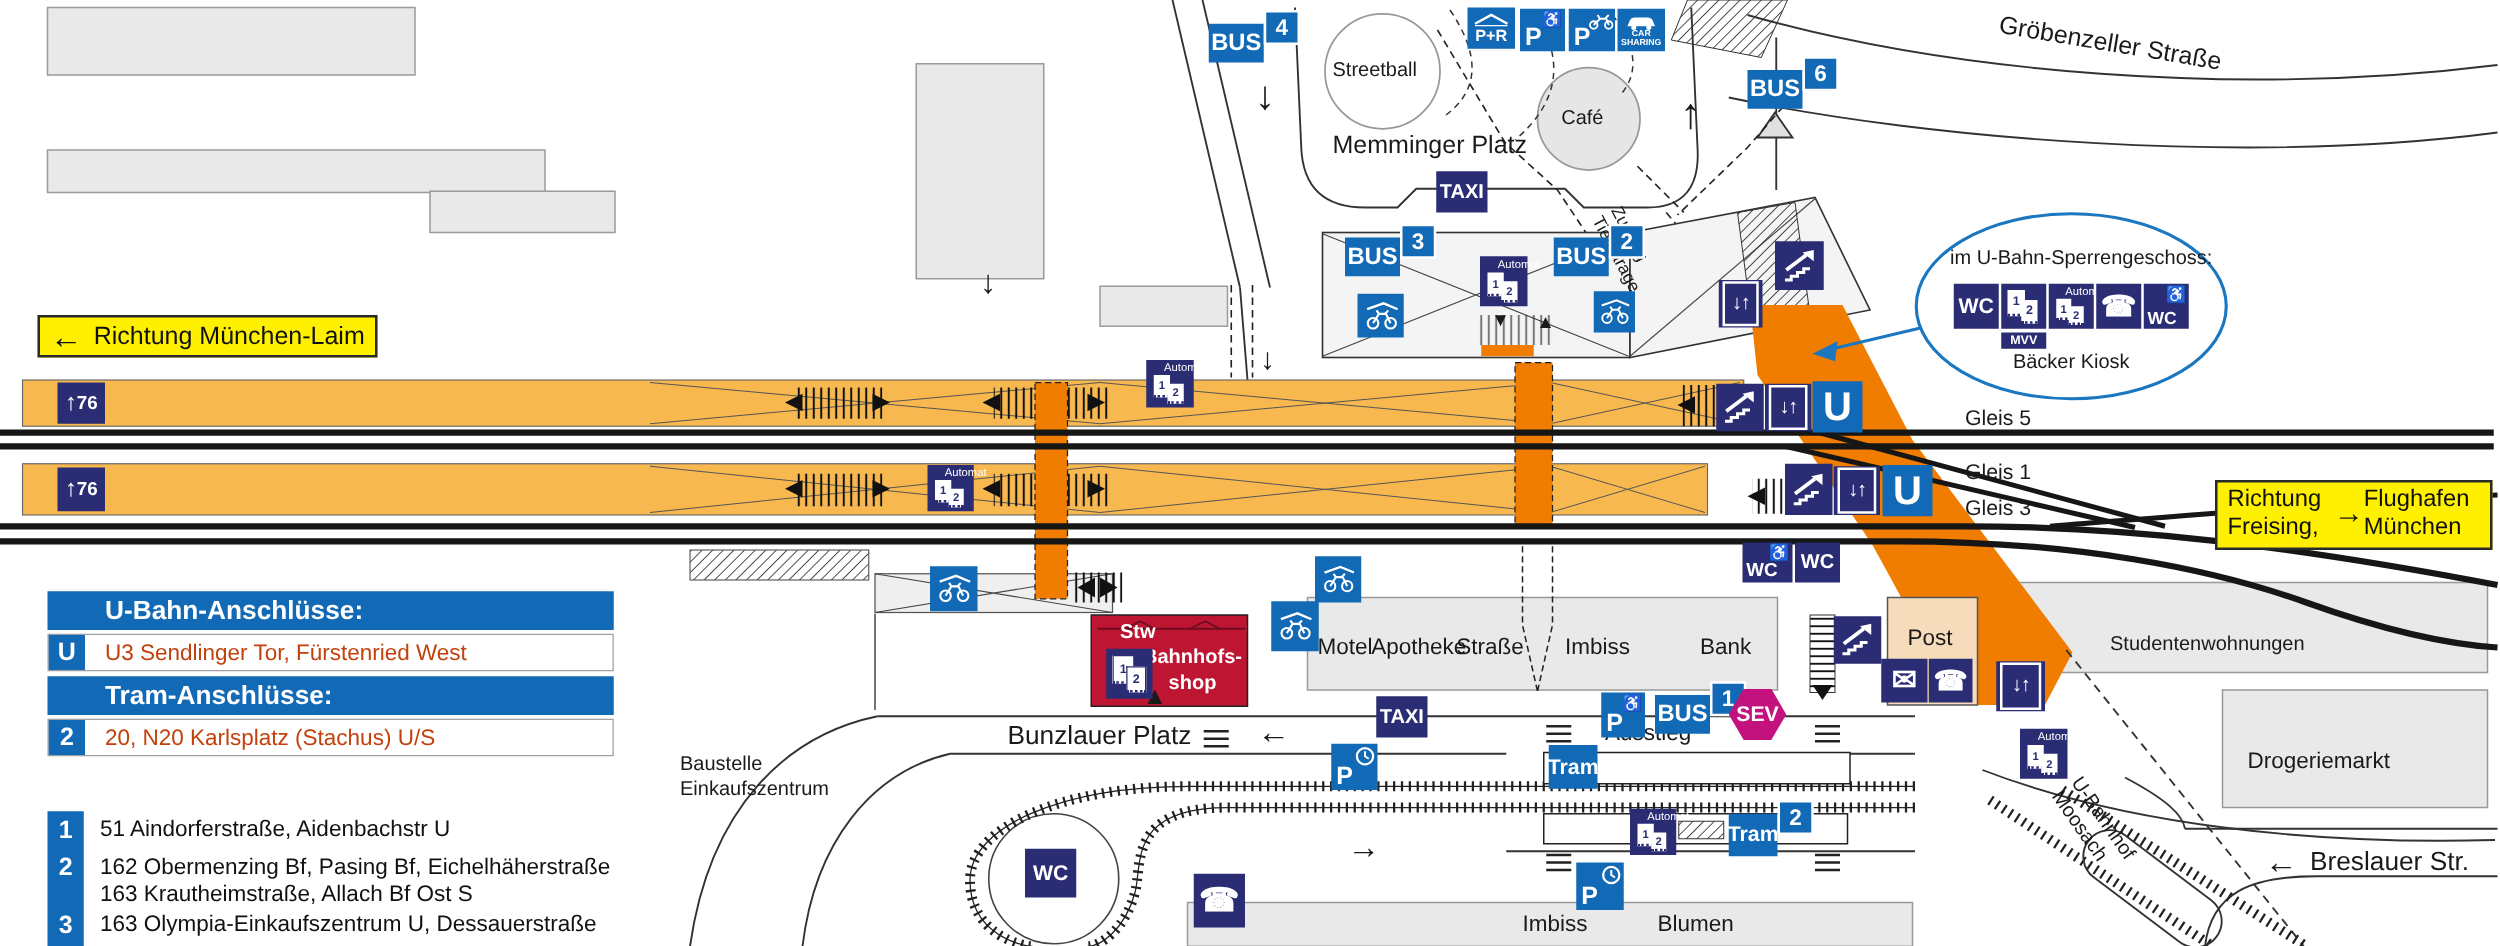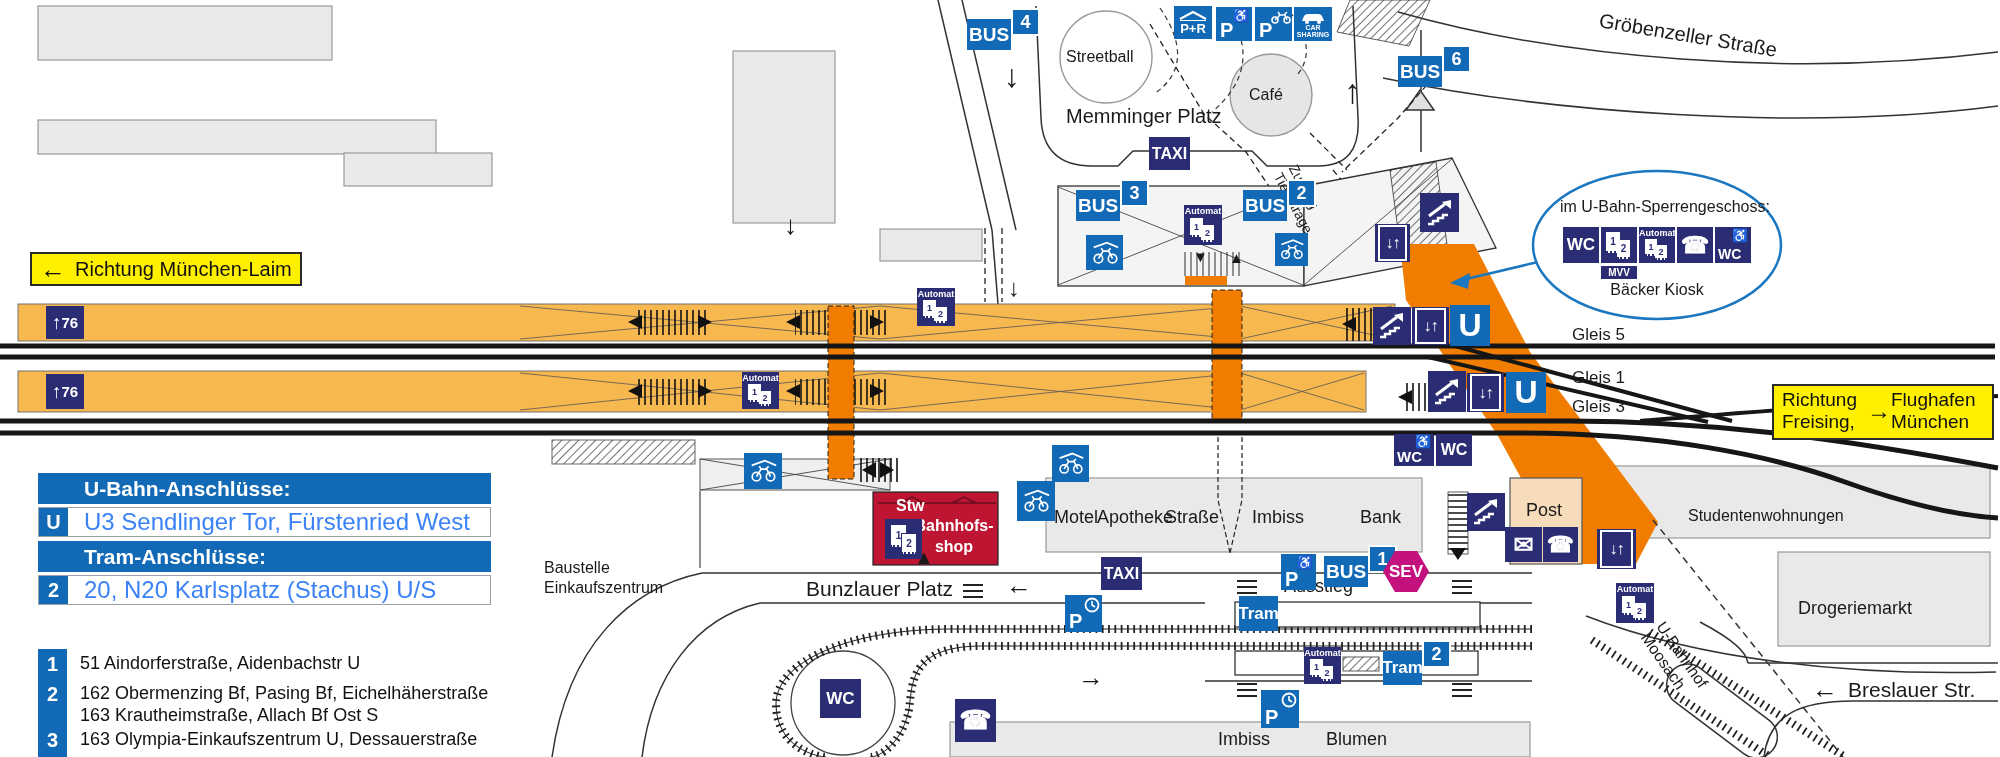"Automat" .alab { font-weight: bold -> normal; left: 0 -> 12px }
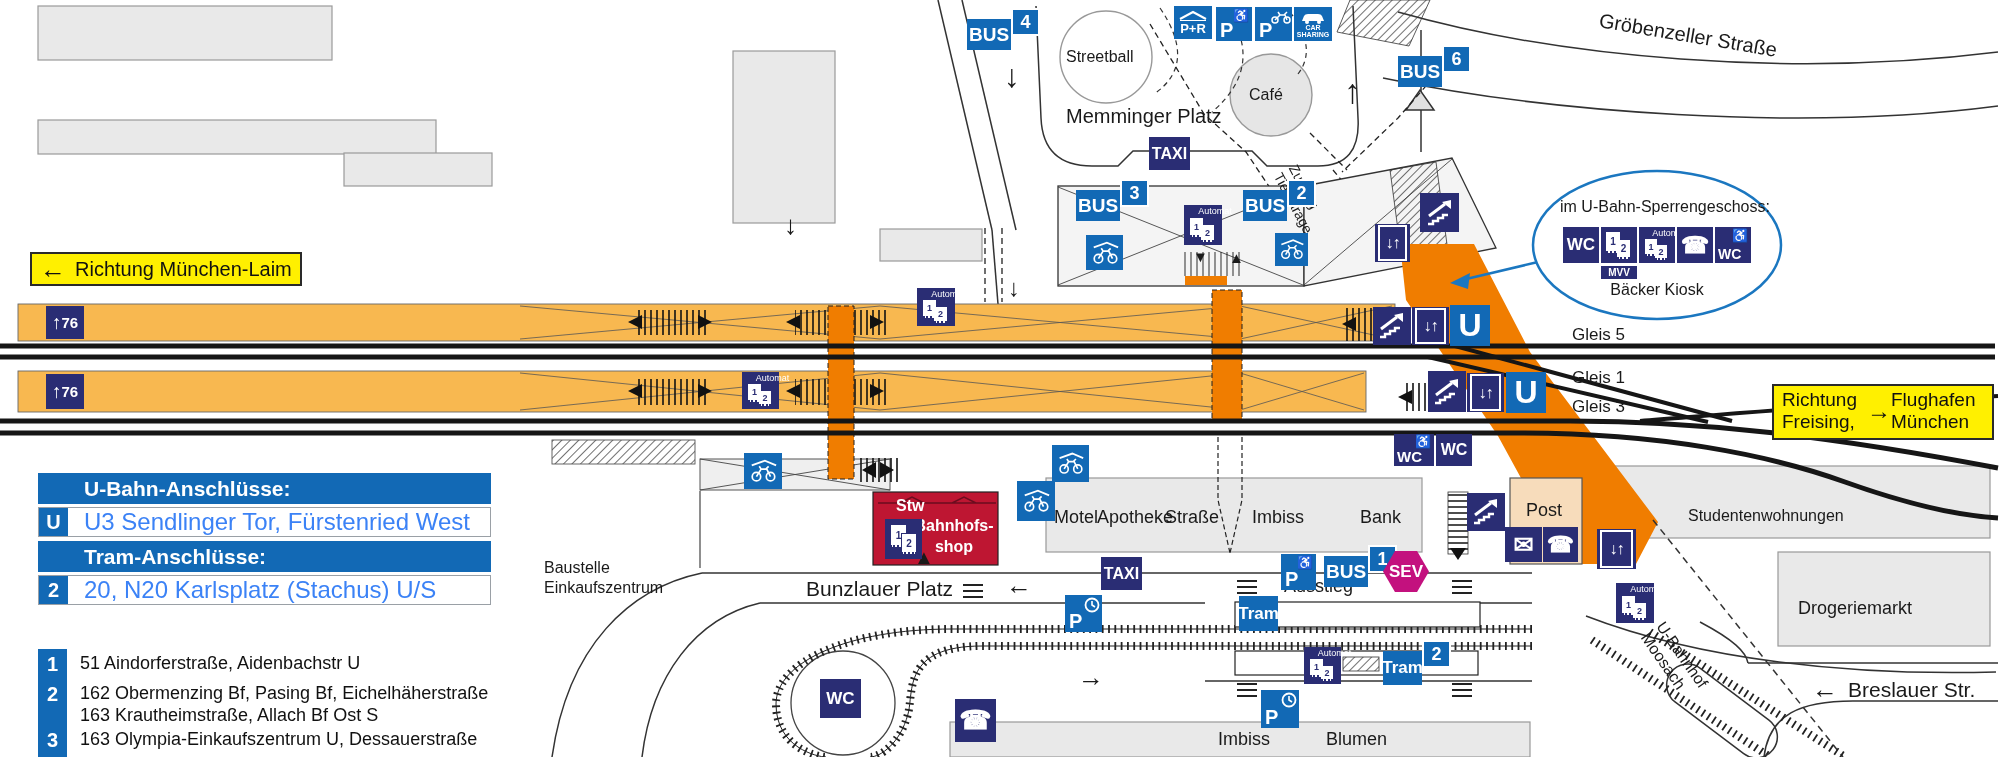"U3 Sendlinger Tor, Fürstenried West" .lg-text { color: #3b82f6 -> #c2410c; font-size: 24px -> 18px }
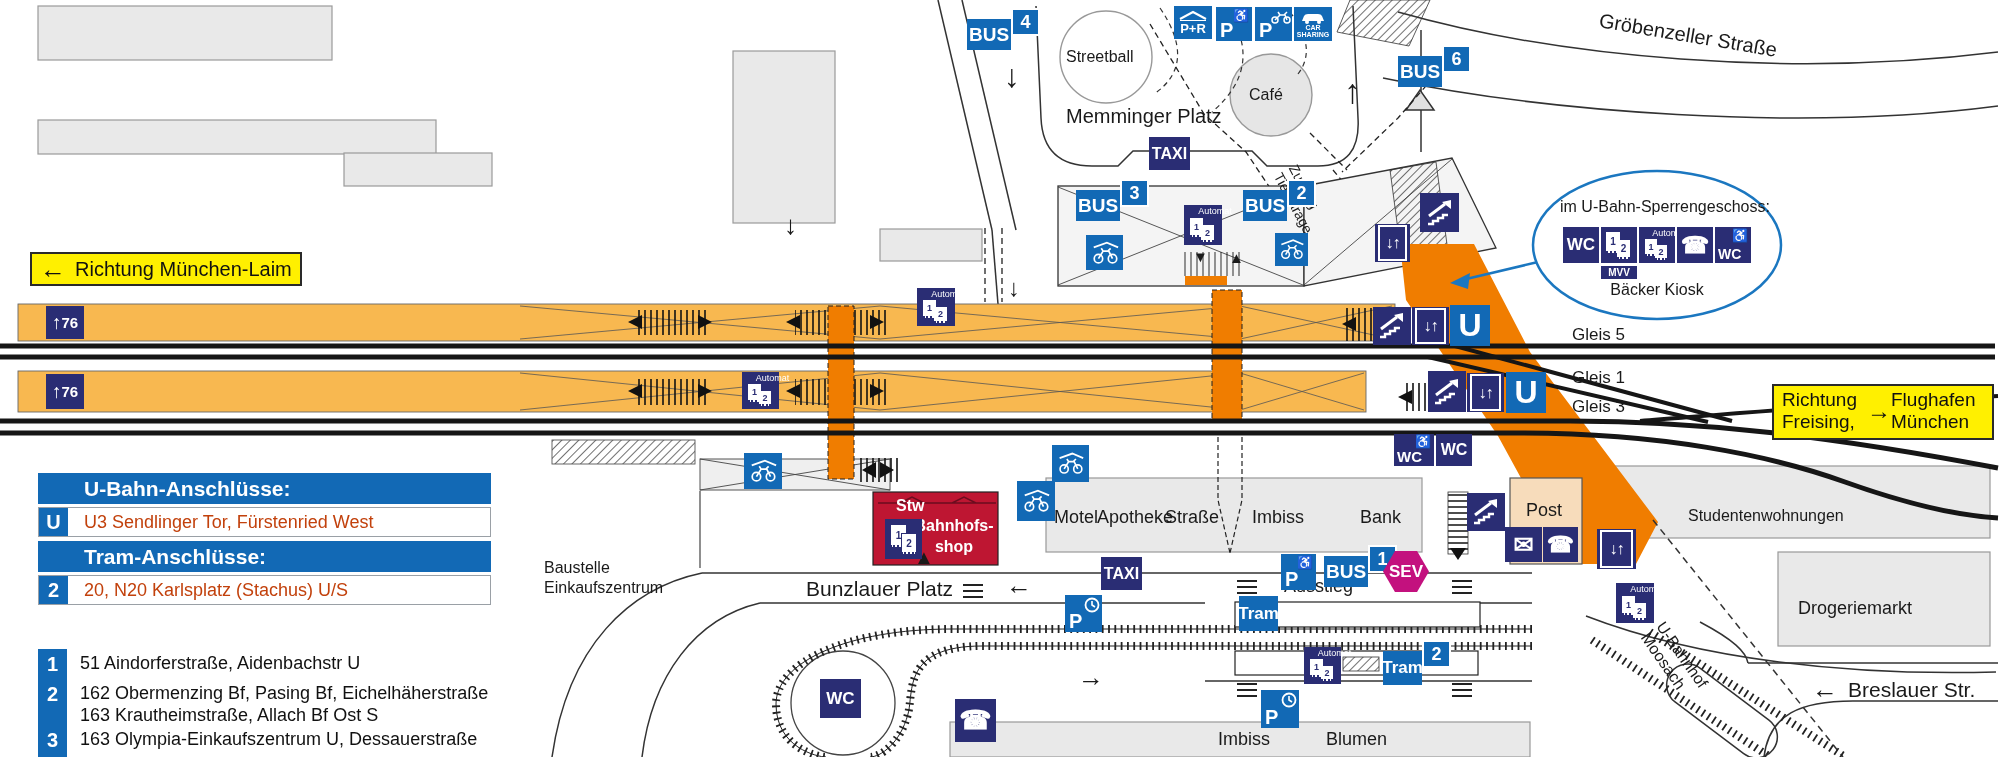"Baustelle" div.lbl { top: 558px -> 602px }
